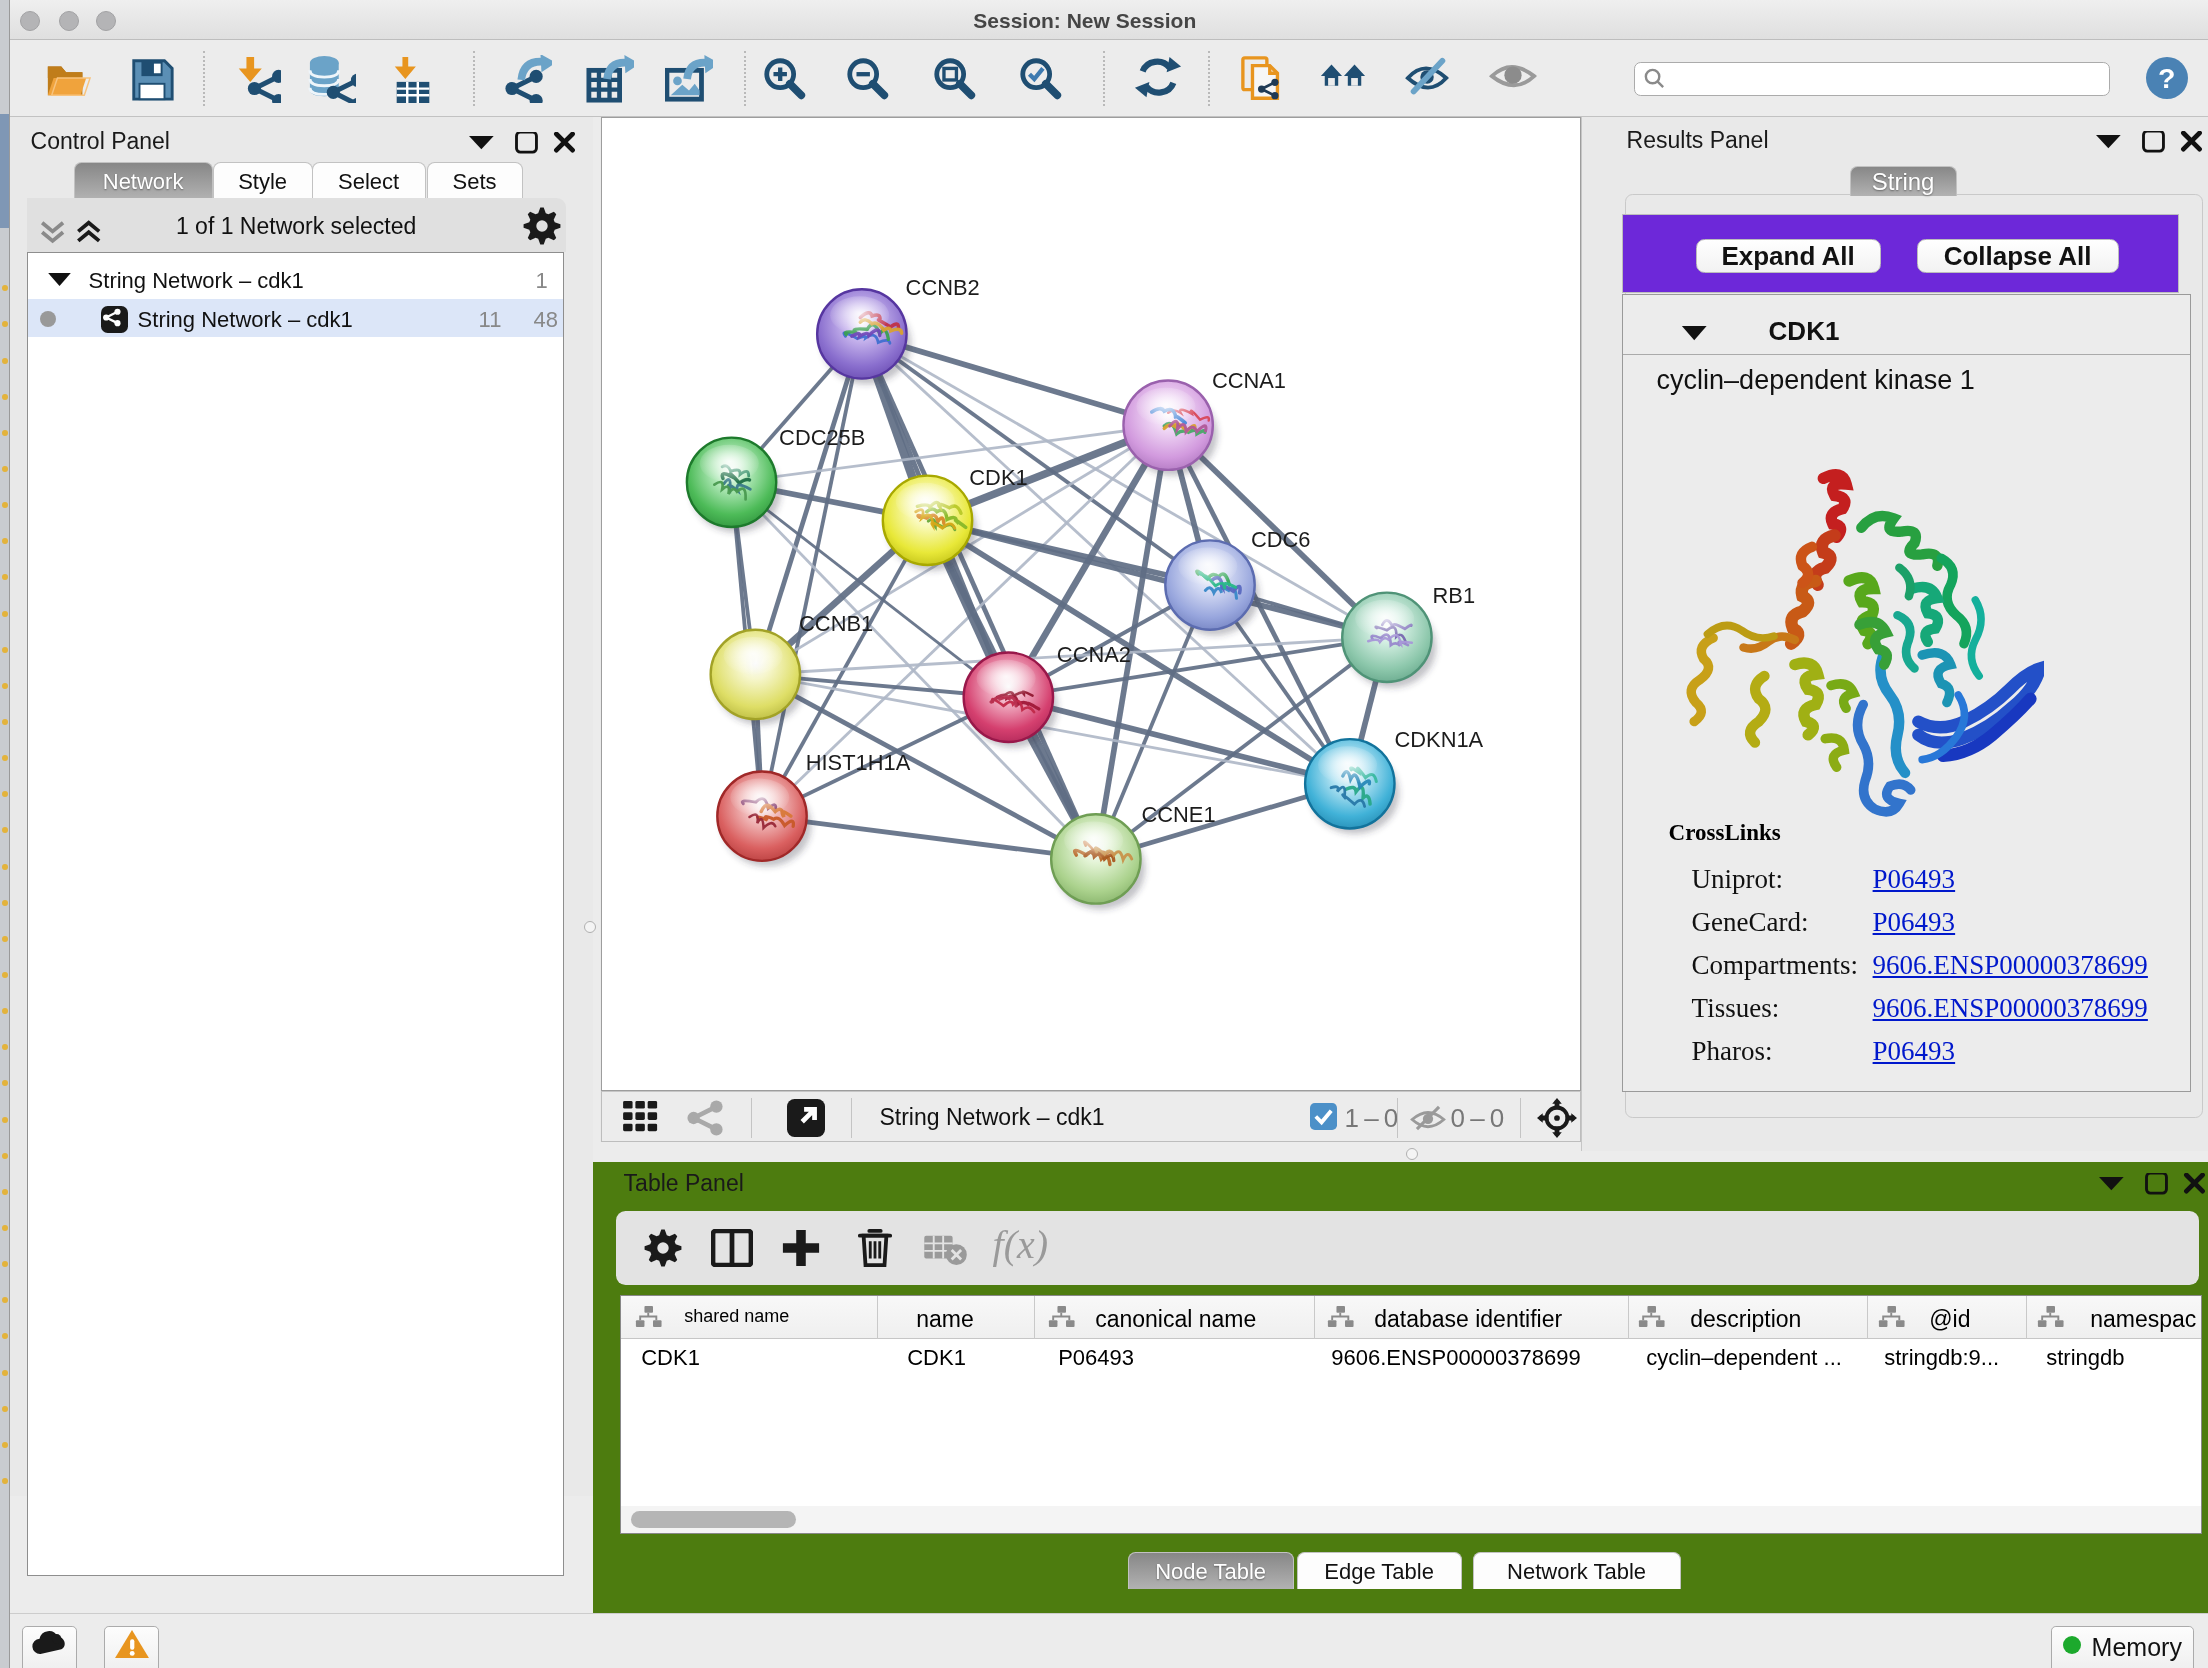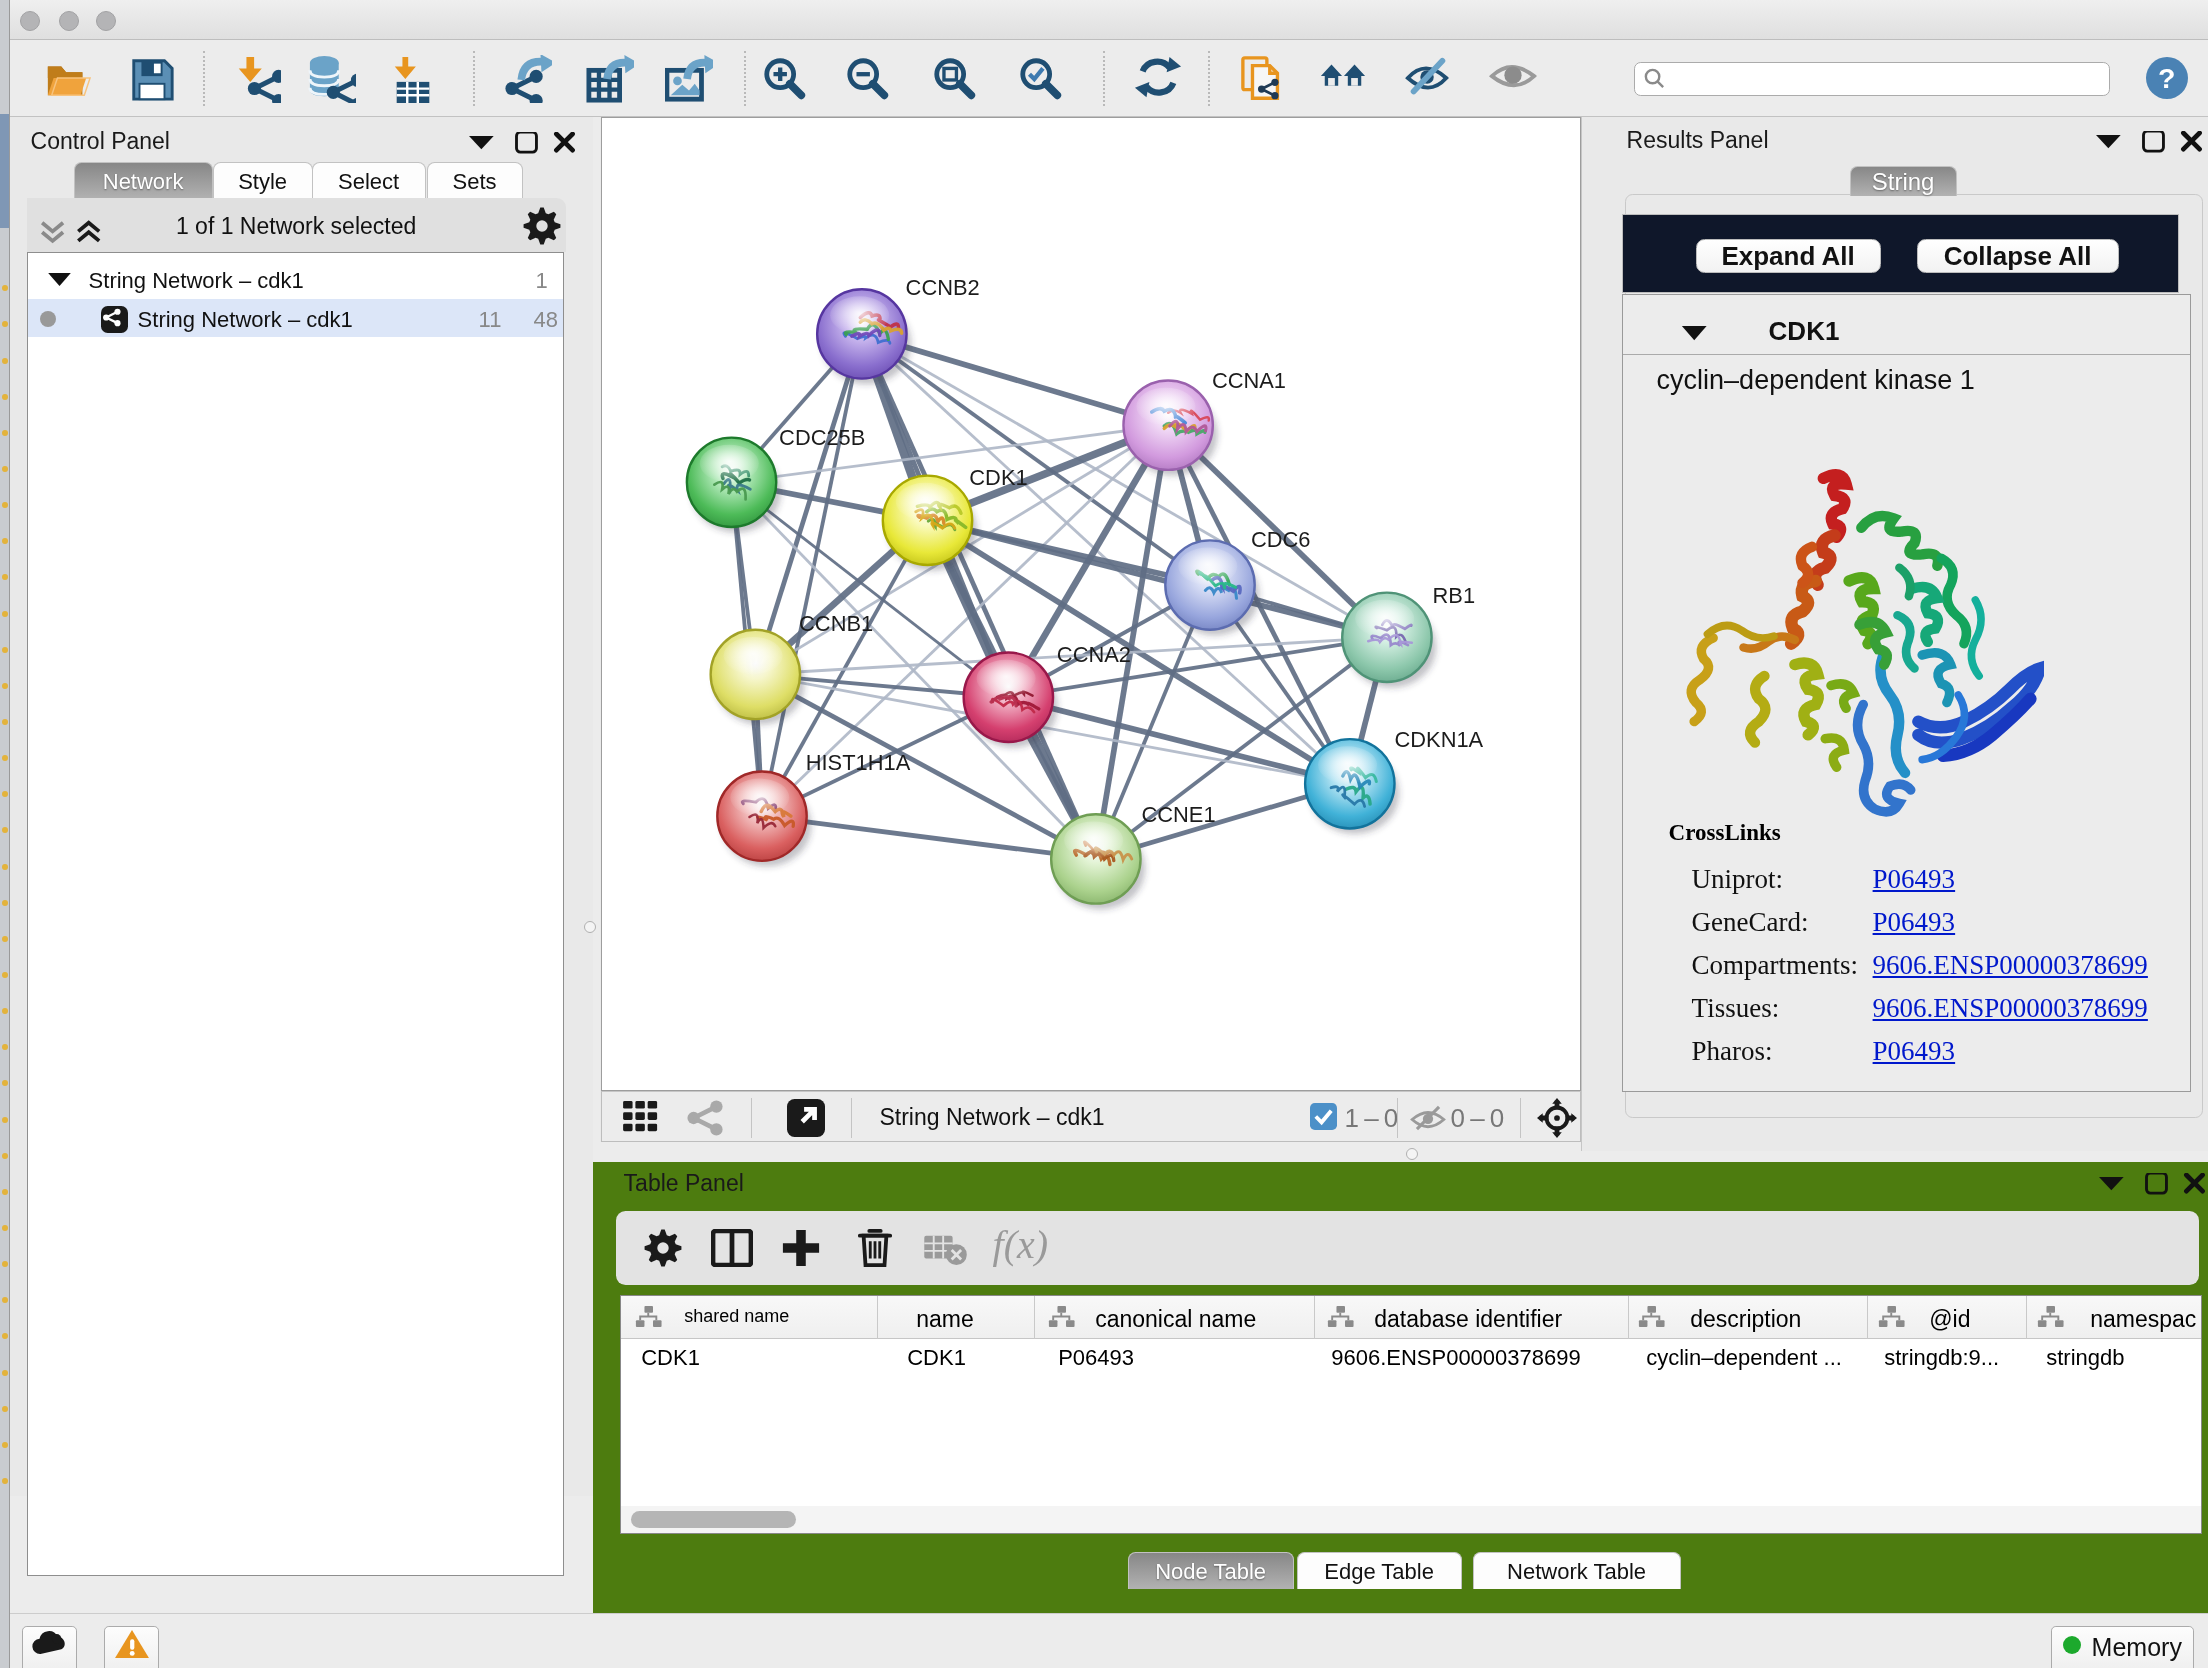"Session: New Session" div { html: none -> <div>Session: New Session</div> }
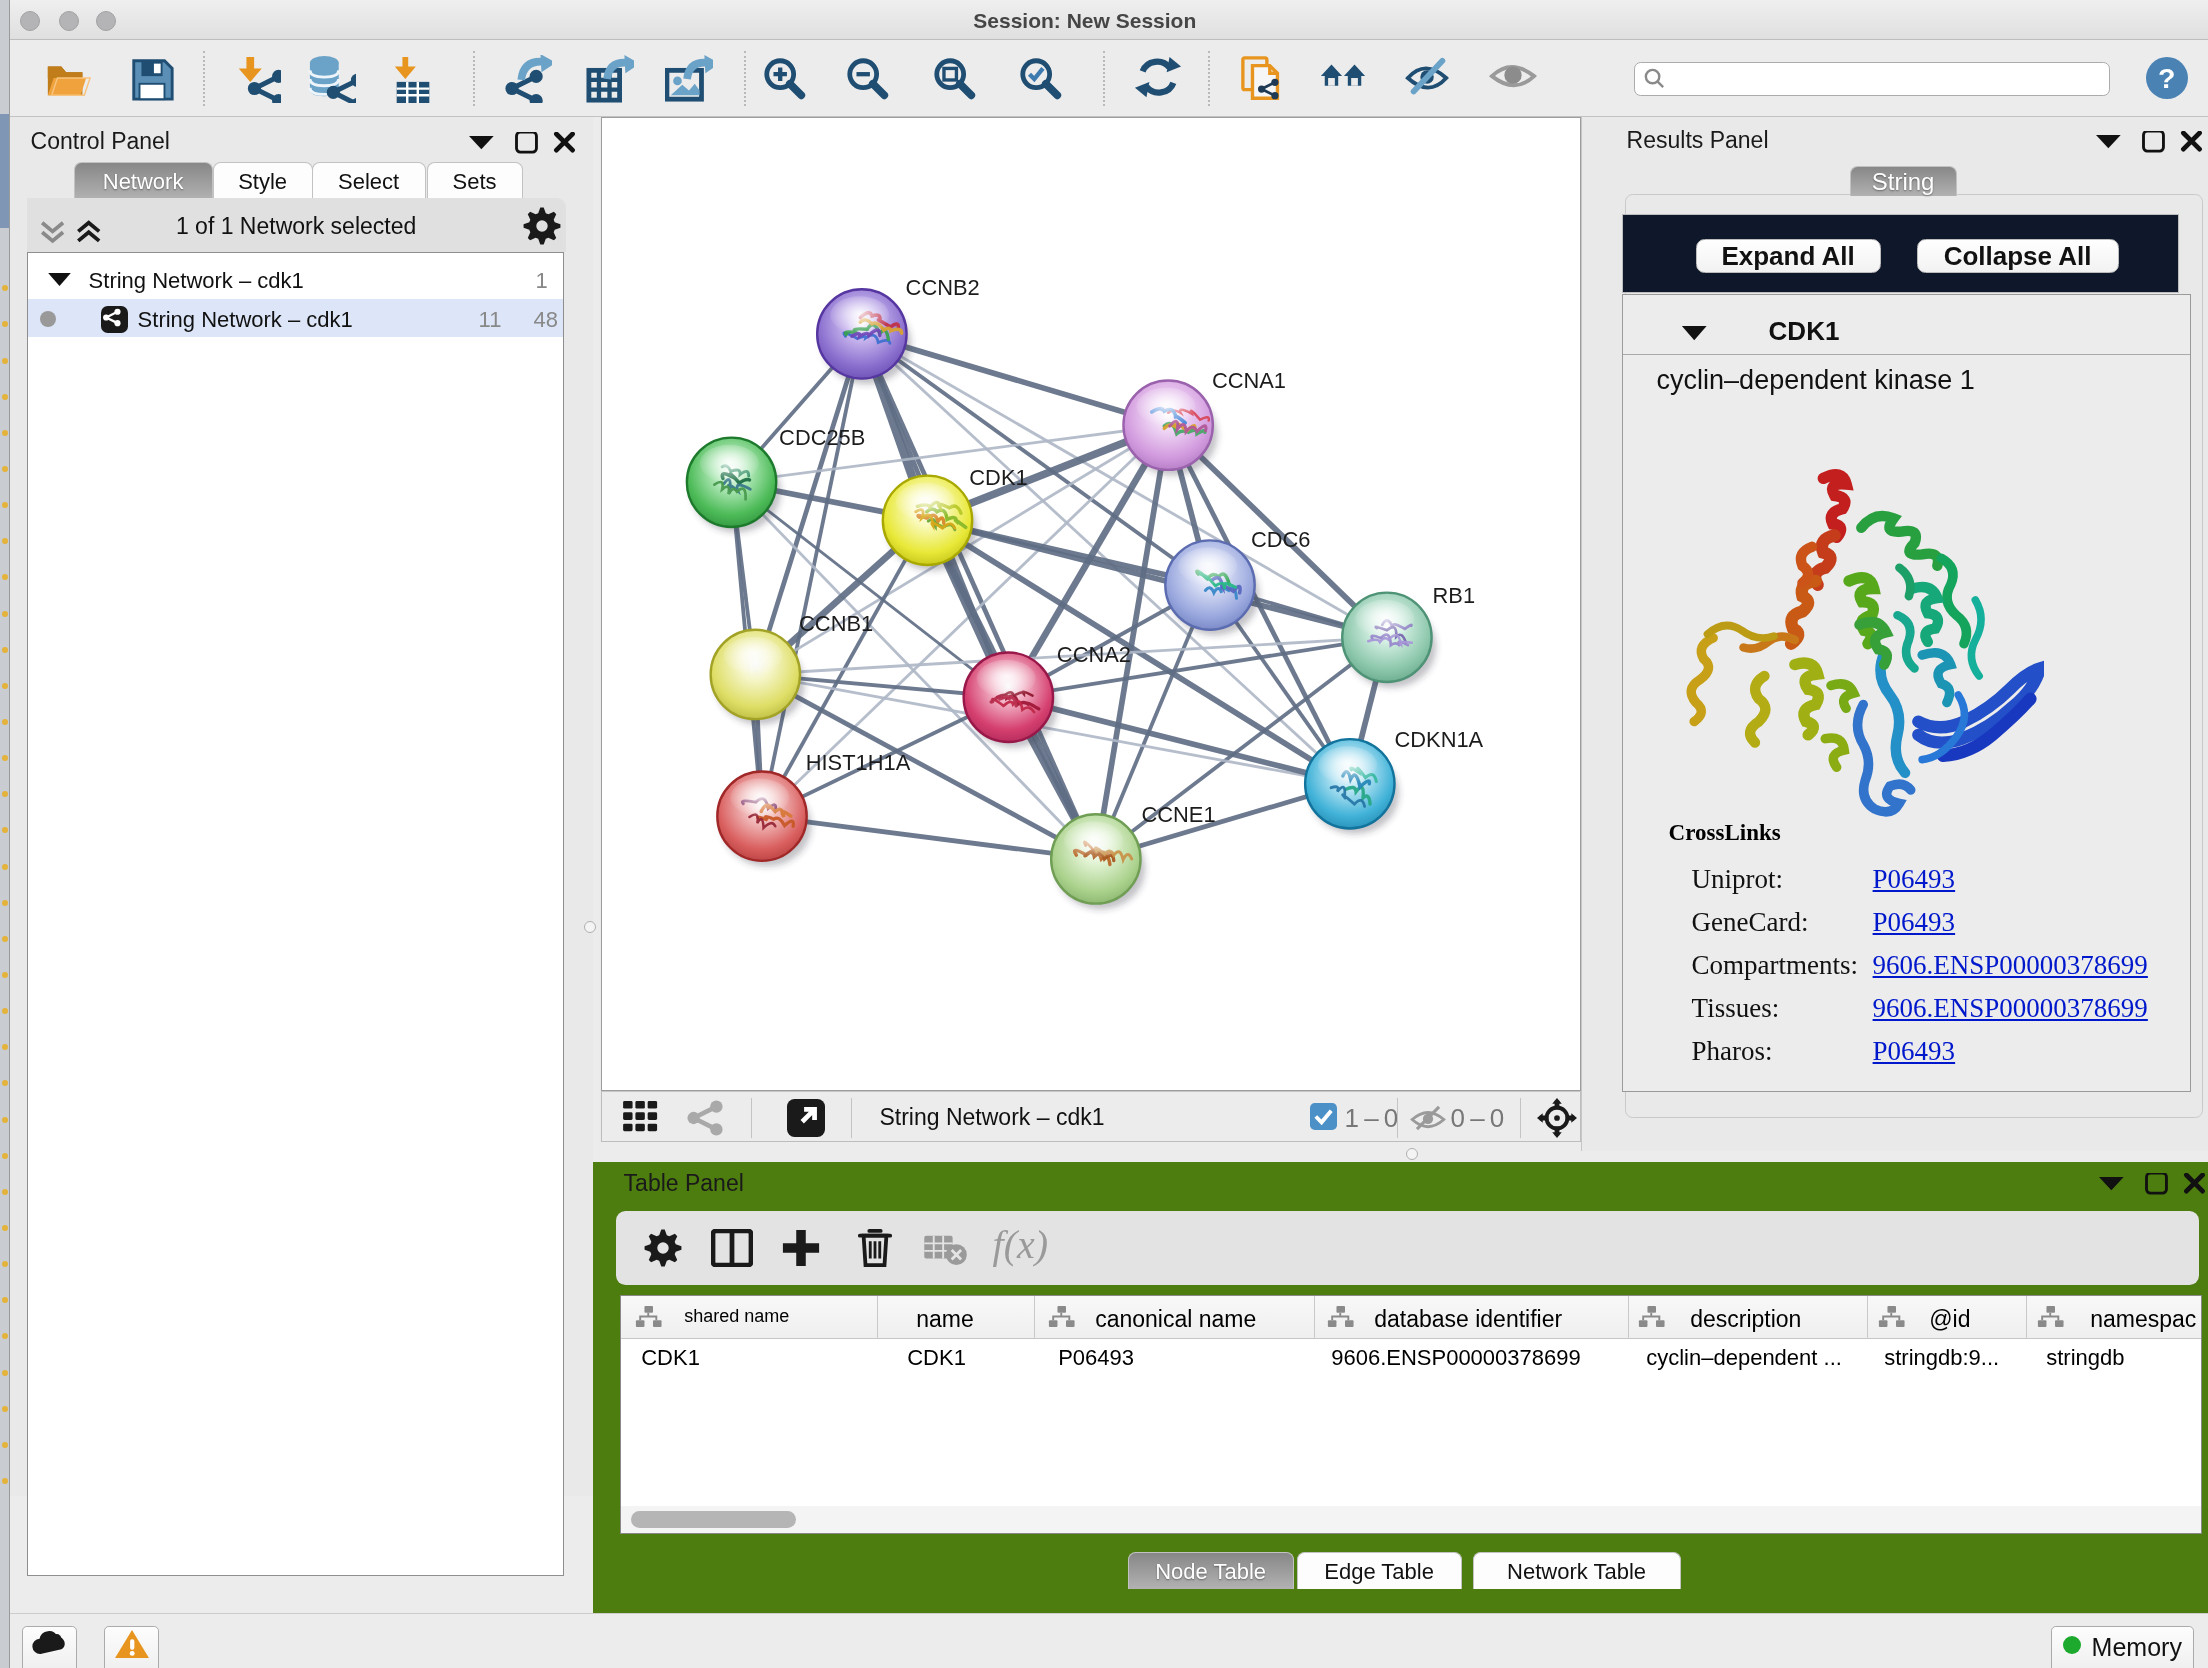"Expand All" div.abs { background: #0f172a -> #6d28d9 }
